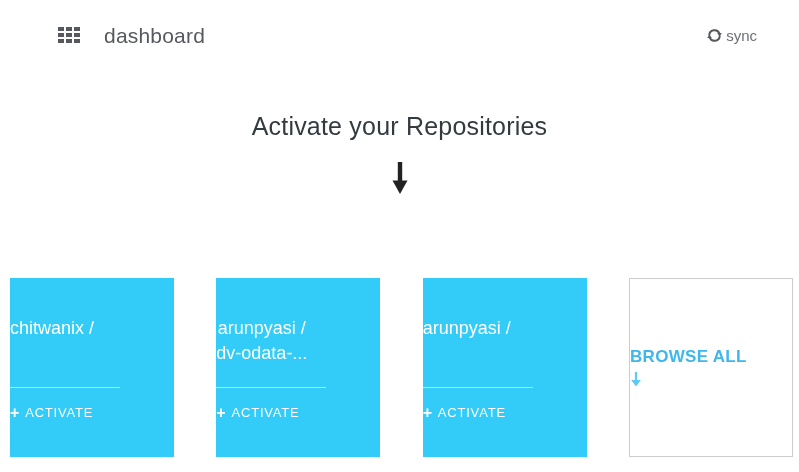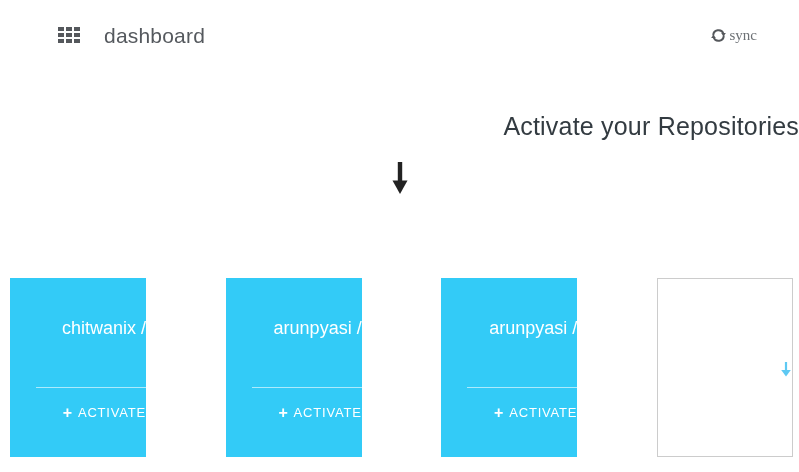"sync" .sync-btn { font-family: Liberation Serif, serif -> none }
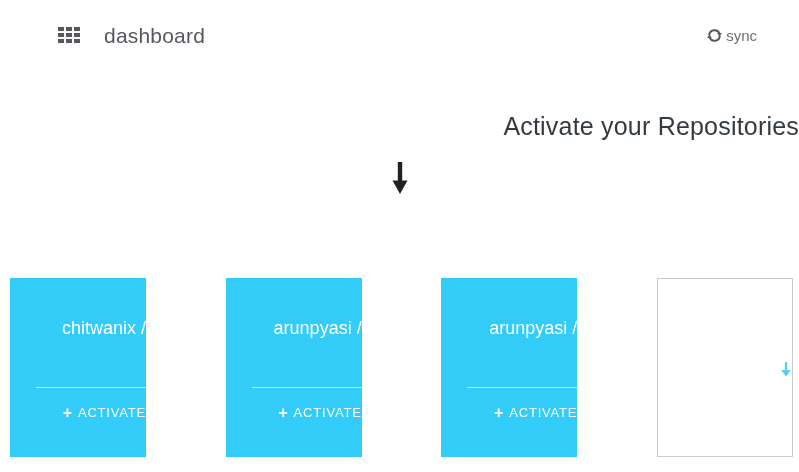"Activate your Repositories" .hero-heading { text-align: right -> center }
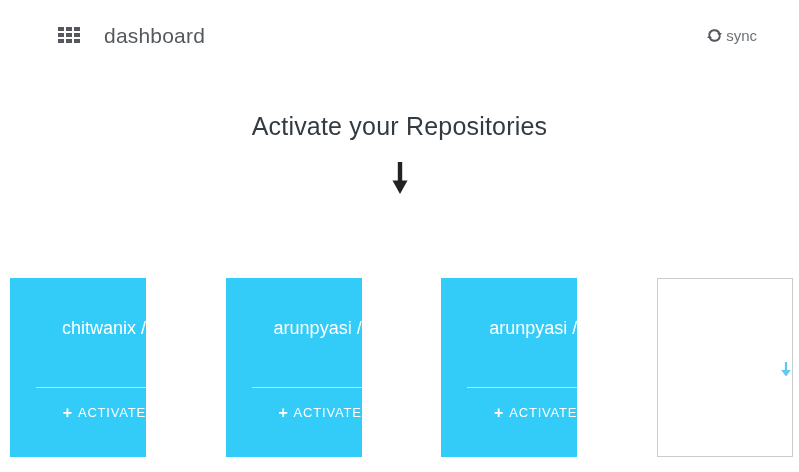"chitwanix /" .card { align-items: flex-end -> flex-start; width: 136px -> 164px }
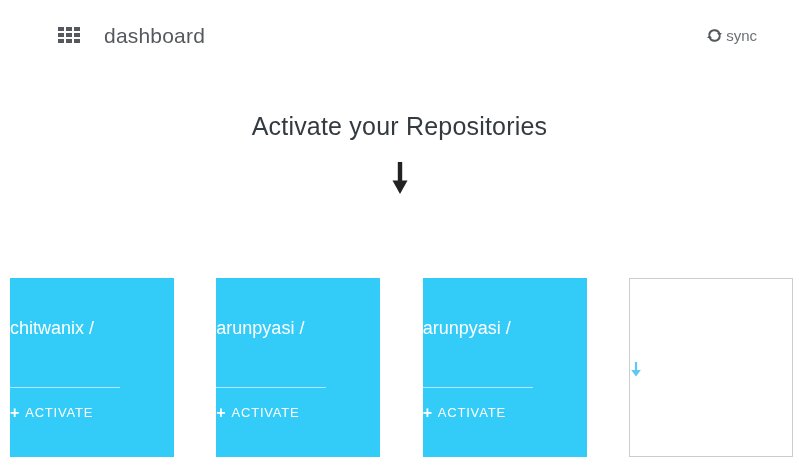"dv-odata-..." div { html: none -> <div>dv-odata-...</div> }
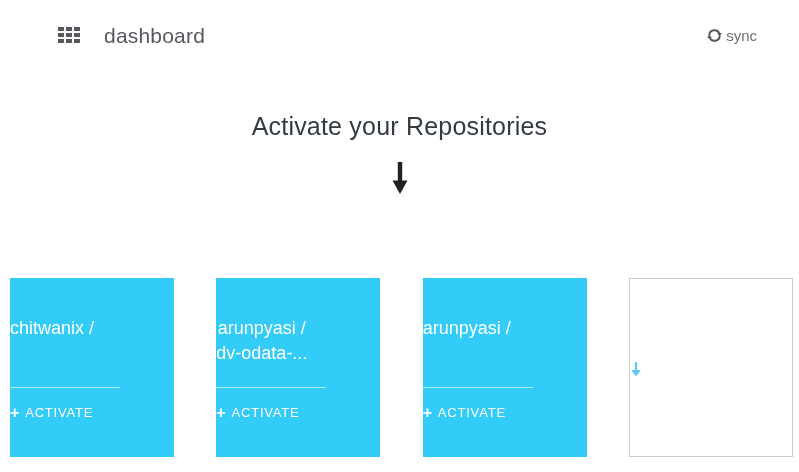"BROWSE ALL" div.browse-label { html: none -> <div>BROWSE ALL</div> }
